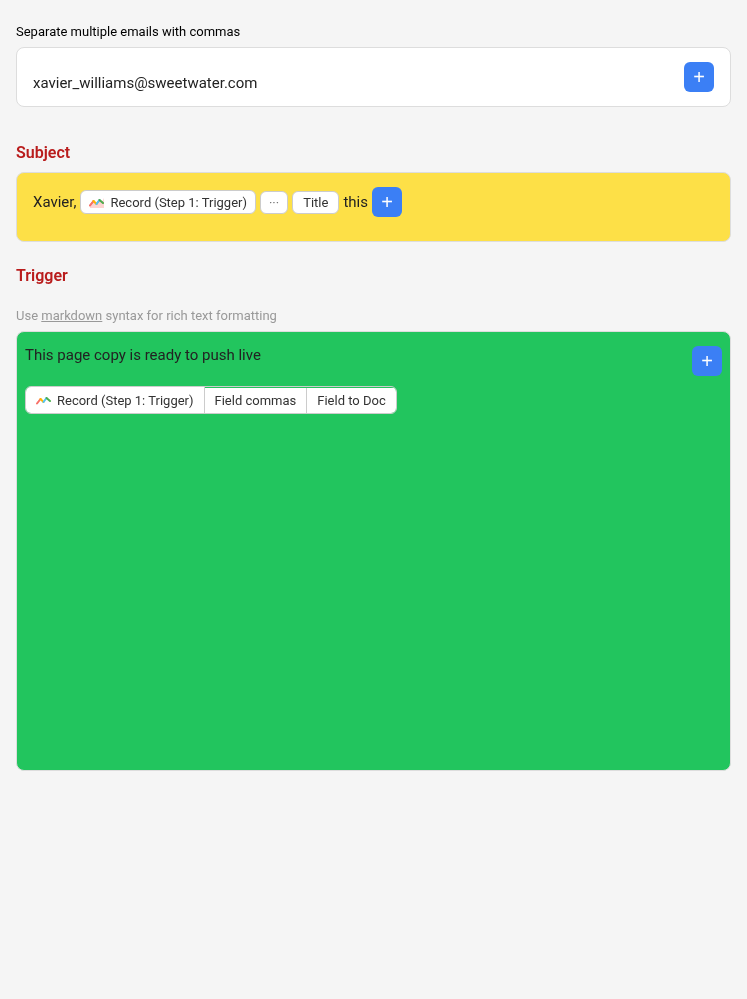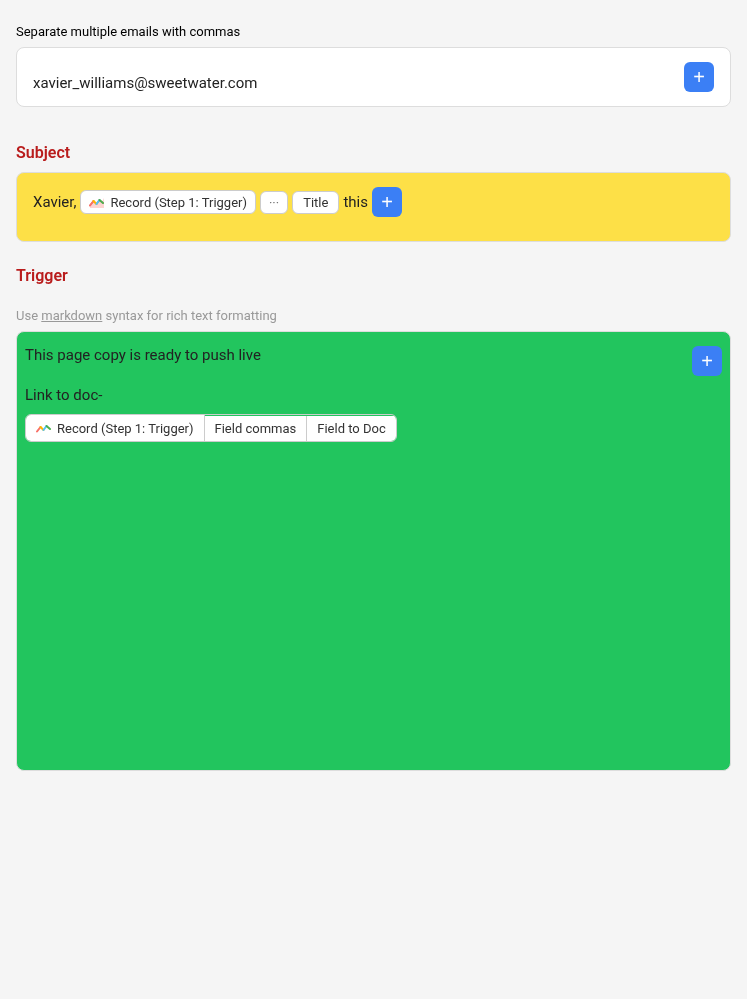"Link to doc-" div.message-link-text { html: <div>Link to doc-</div> -> none }
